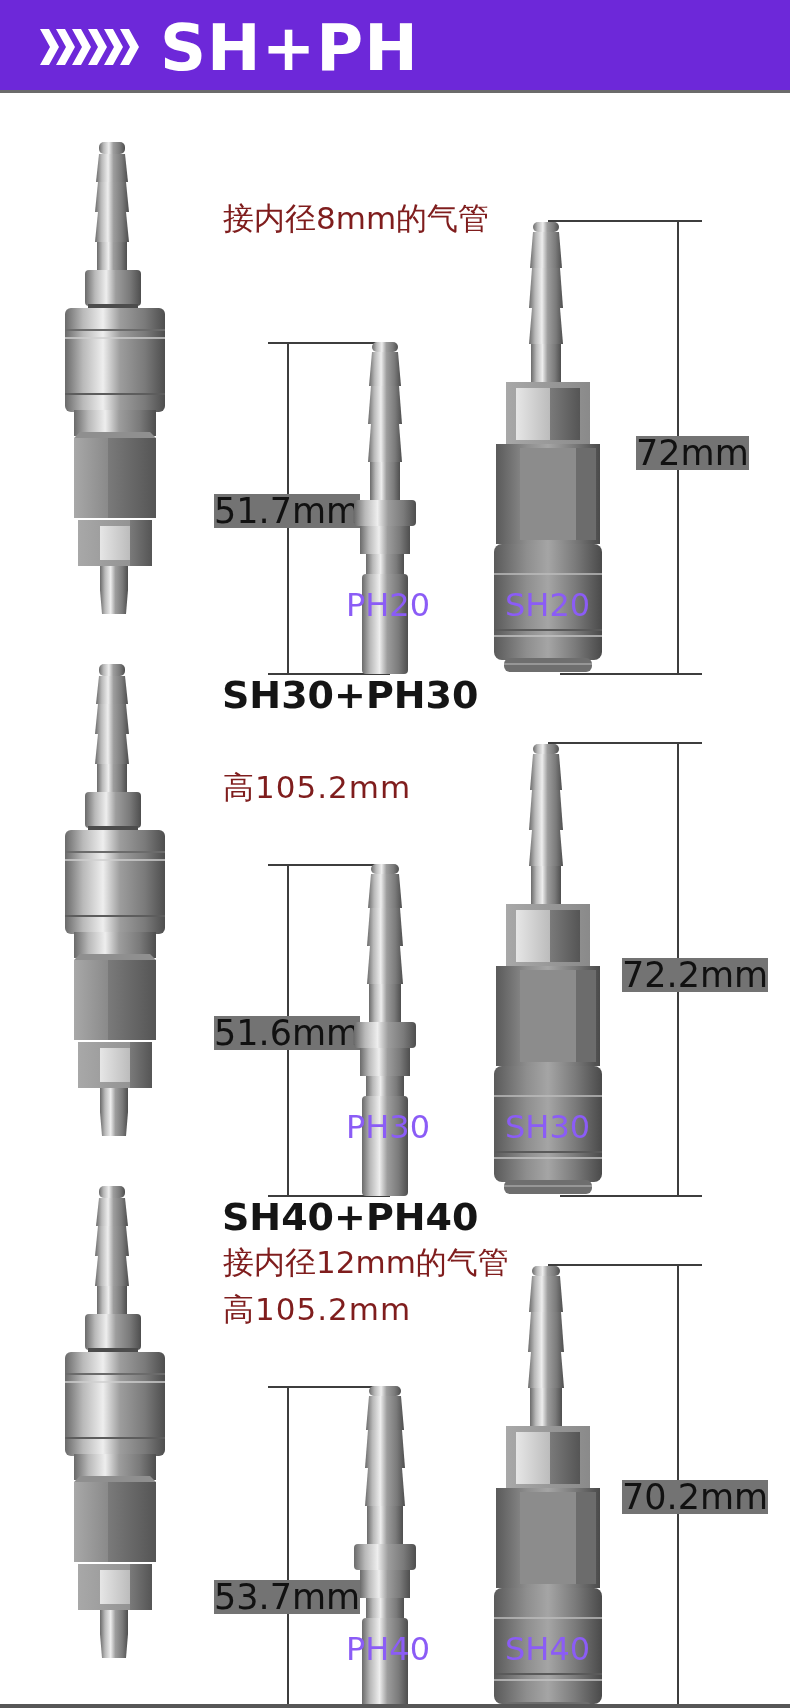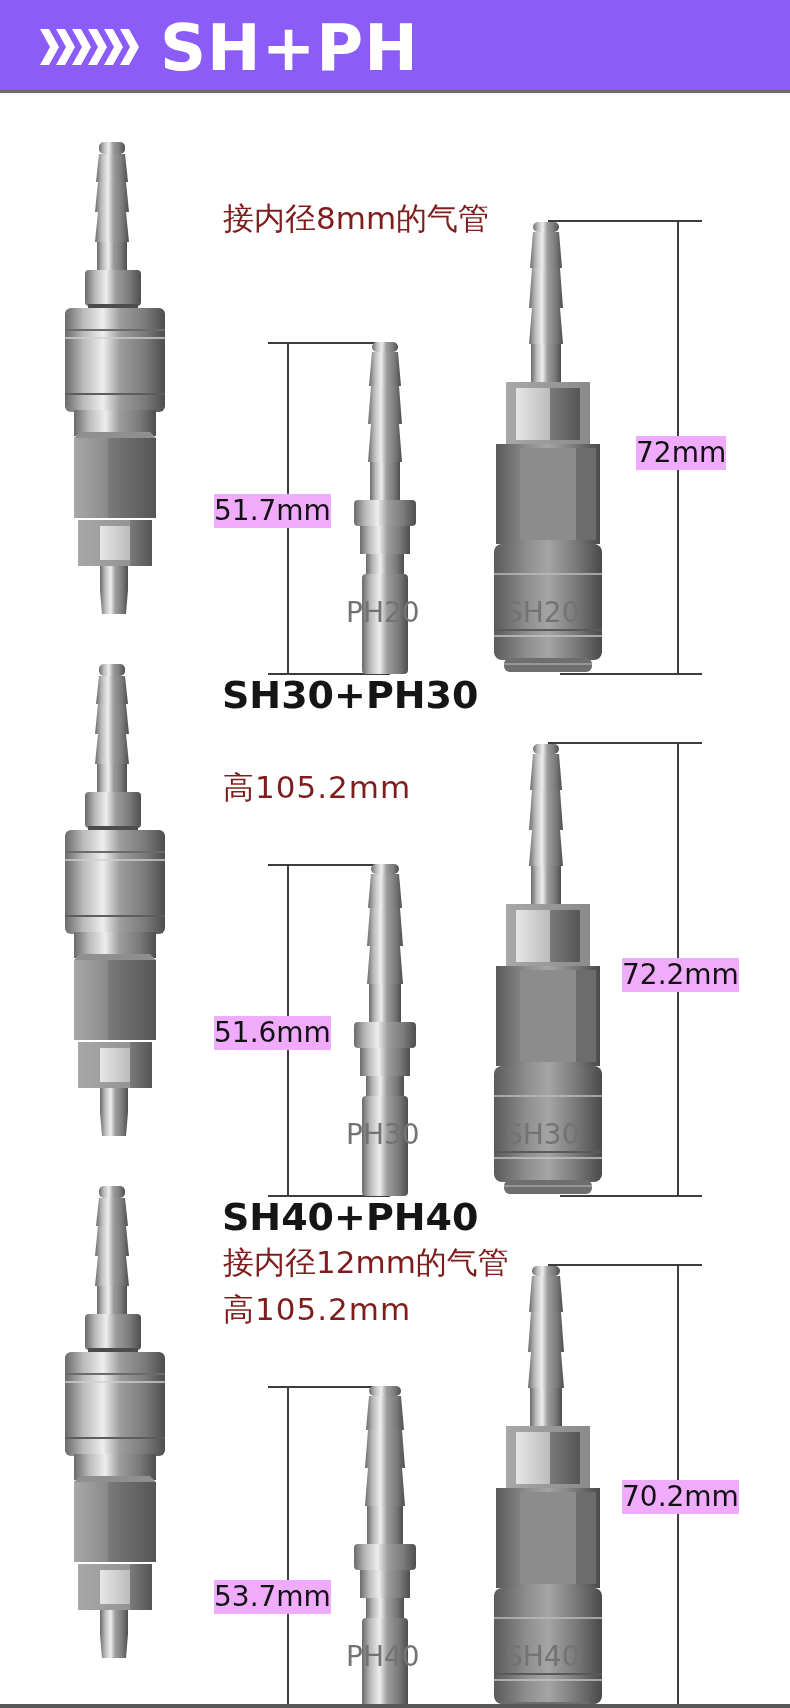"SH+PH" .header { background: #8b5cf6 -> #6d28d9 }
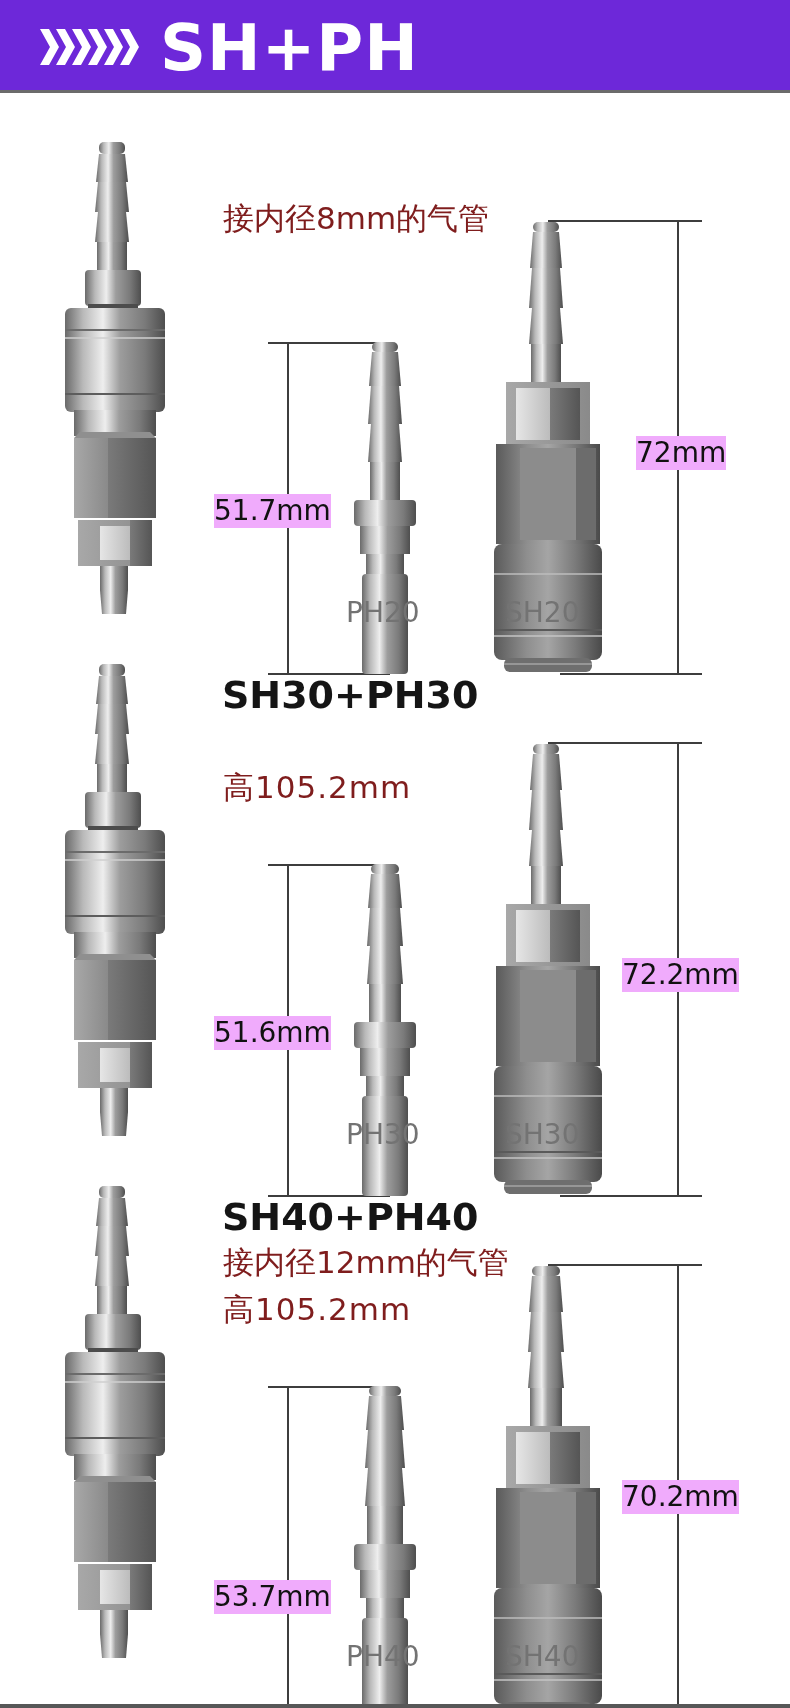"72mm" .dim-label { background: #f0abfc -> #737373; font-size: 28px -> 35px }
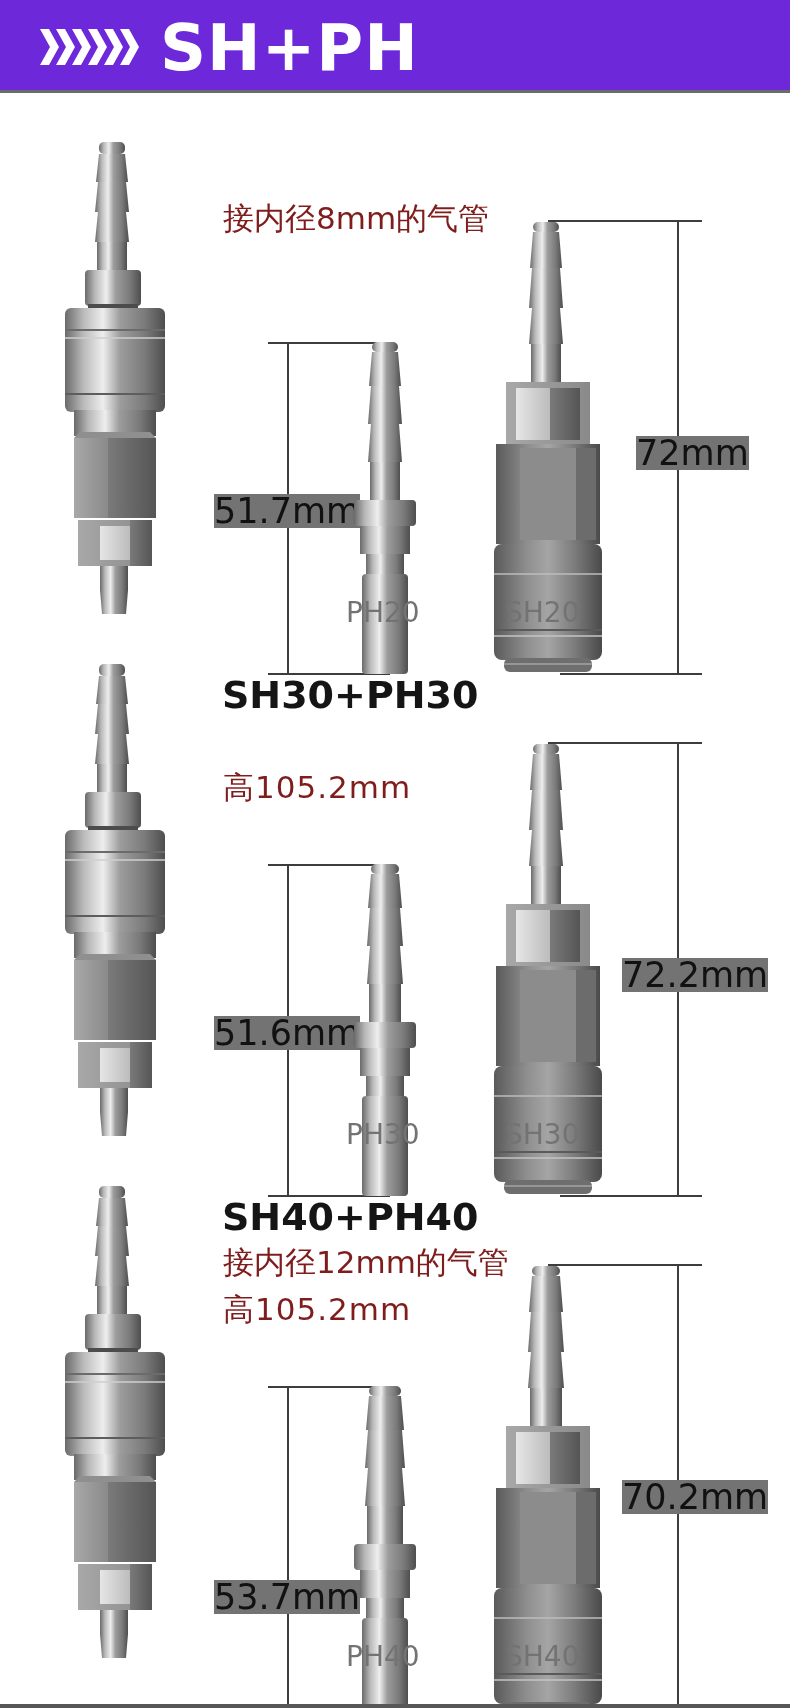"PH20" .part-label { color: #737373 -> #8b5cf6; font-size: 28px -> 32px; margin-top: 8px -> none }
